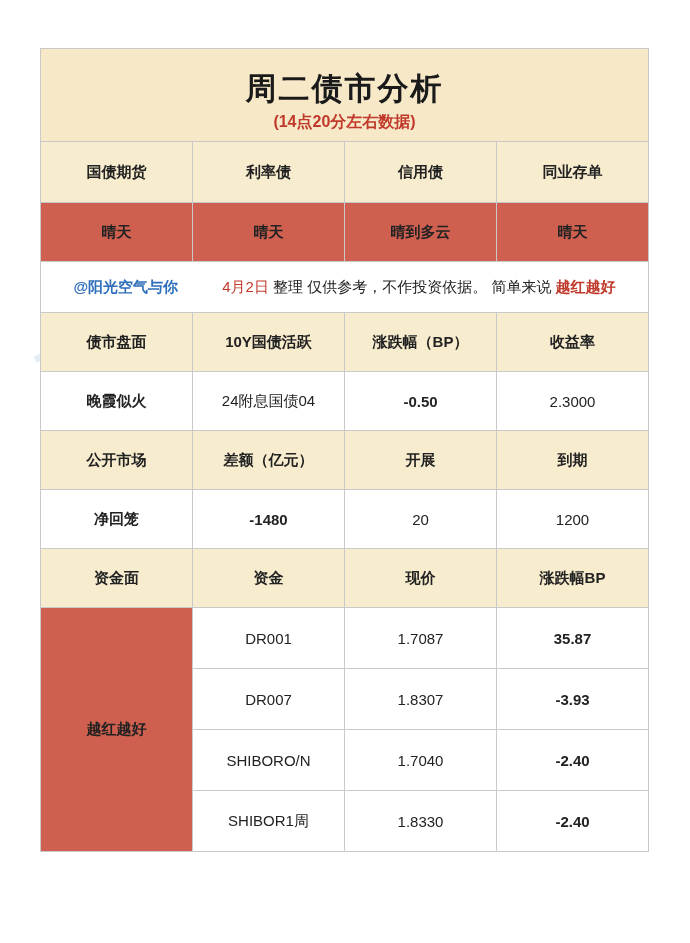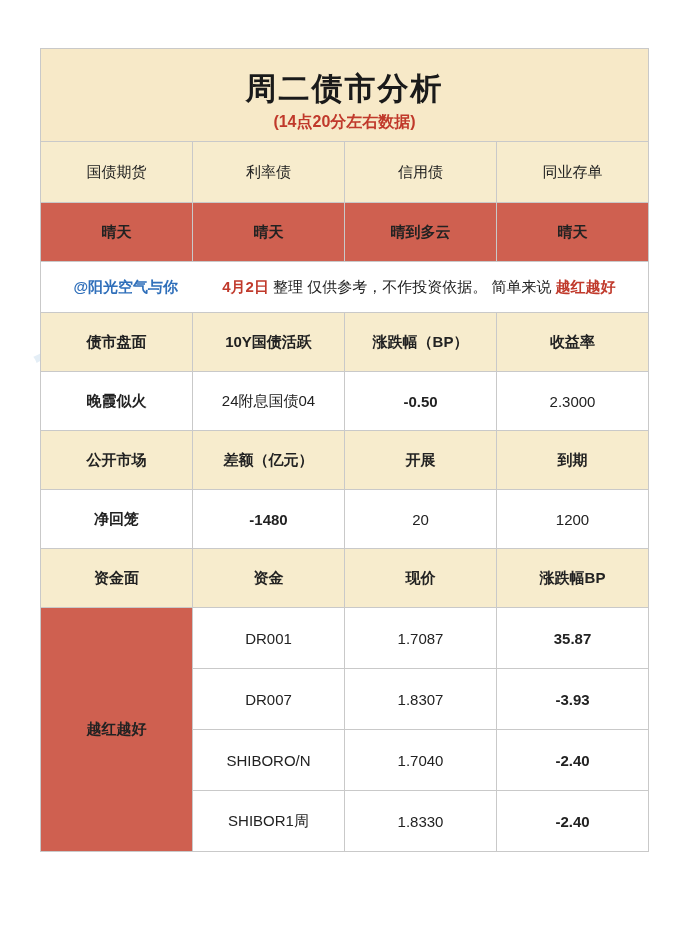"国债期货" .hdr { font-weight: normal -> bold }
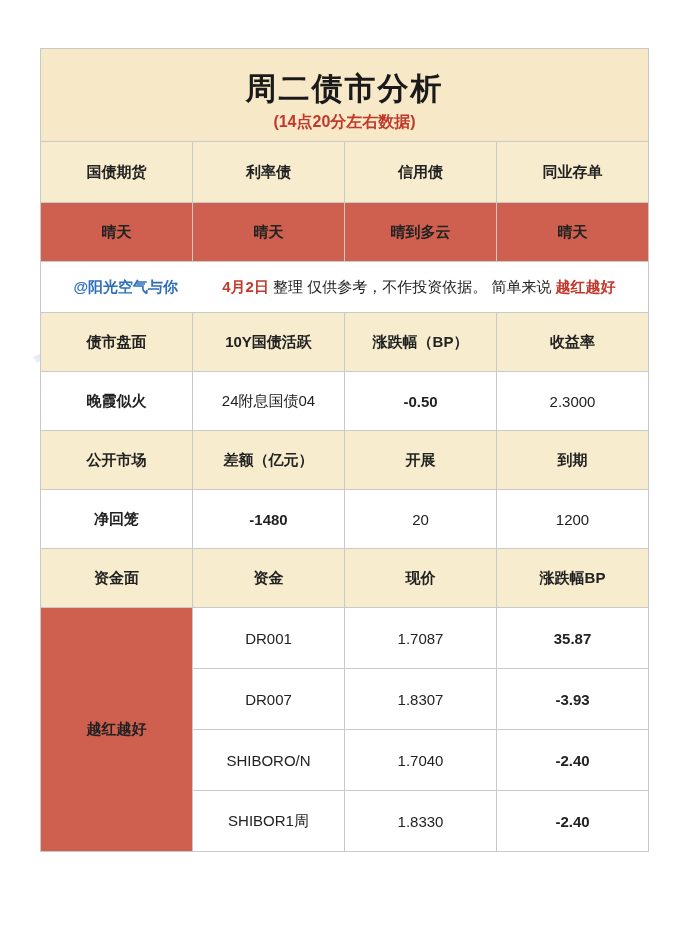"4月2日" .note .red-t { font-weight: bold -> normal }
